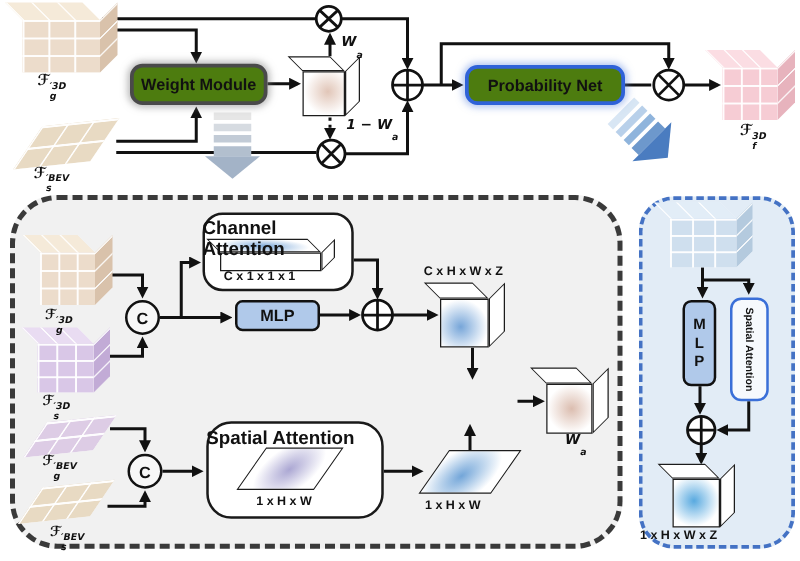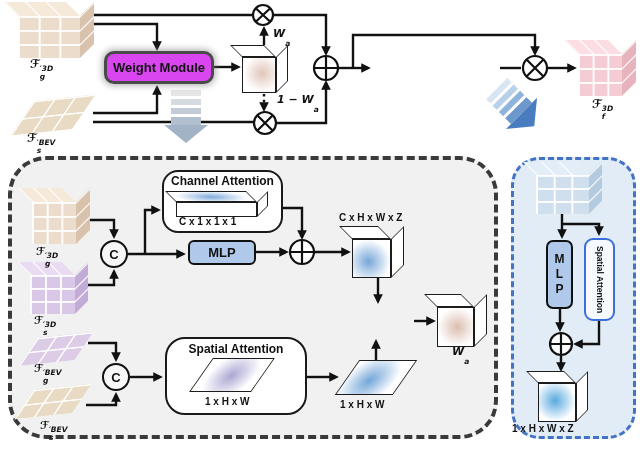"Weight Module" .nodebox { background: #d946ef -> #4d7c0f }
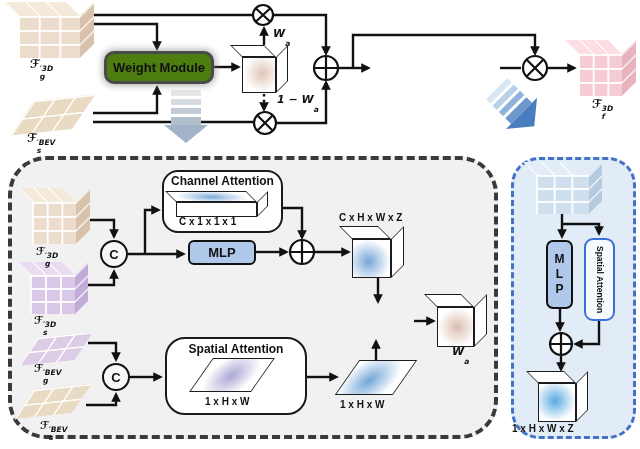"Probability Net" div.nodebox { html: none -> <div> <span>Probability Net</span> </div> }
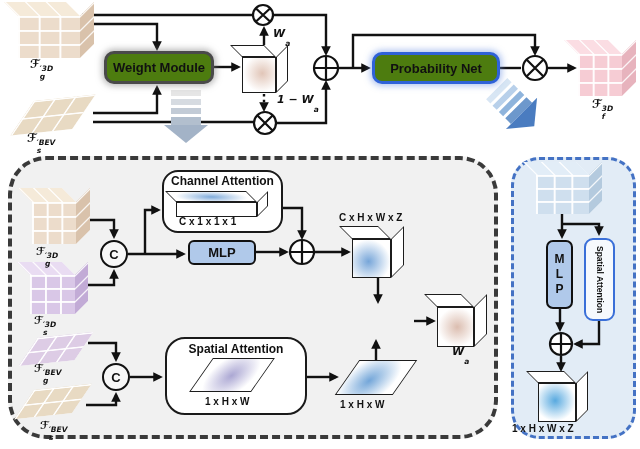"Channel Attention" .attn-title { font-size: 12px -> 15px; text-align: center -> left }
